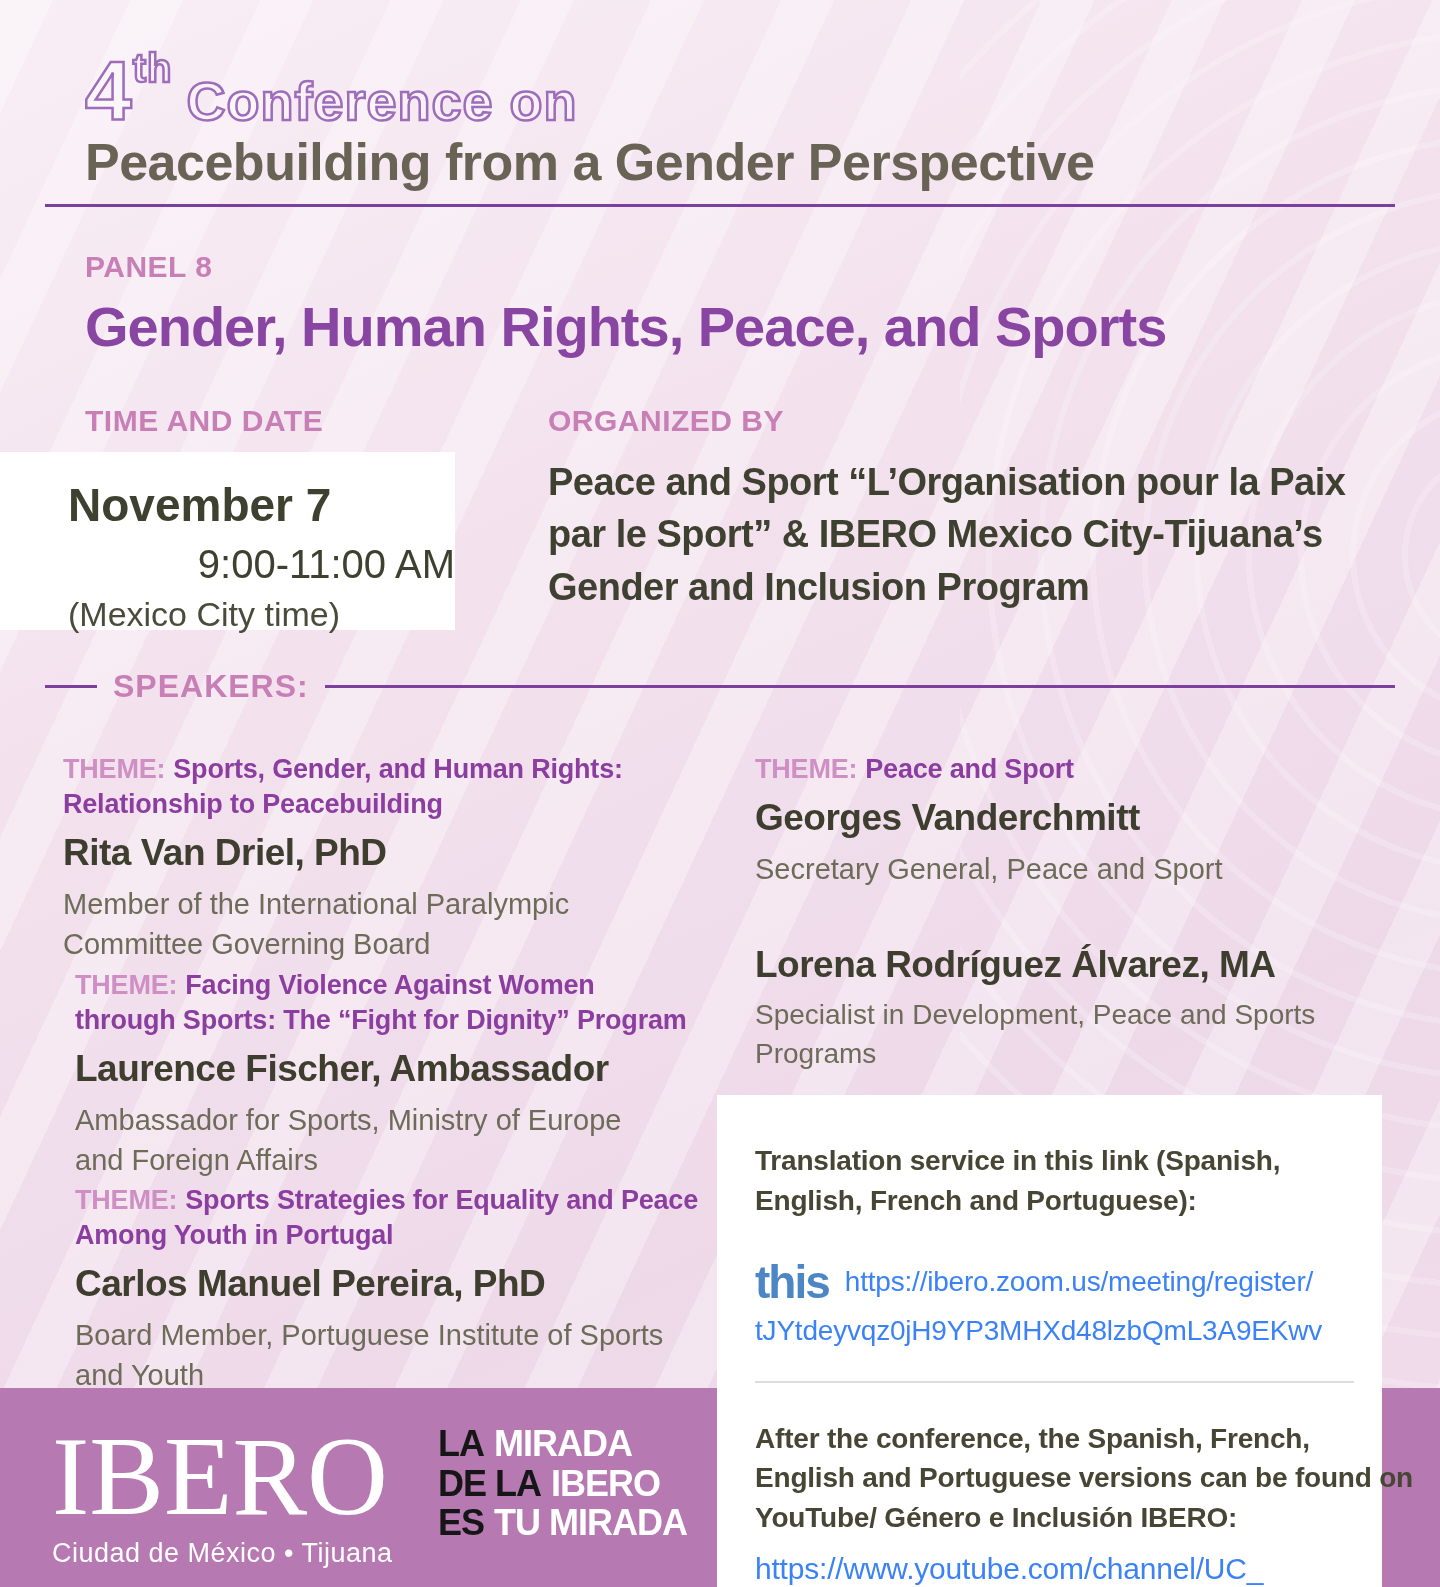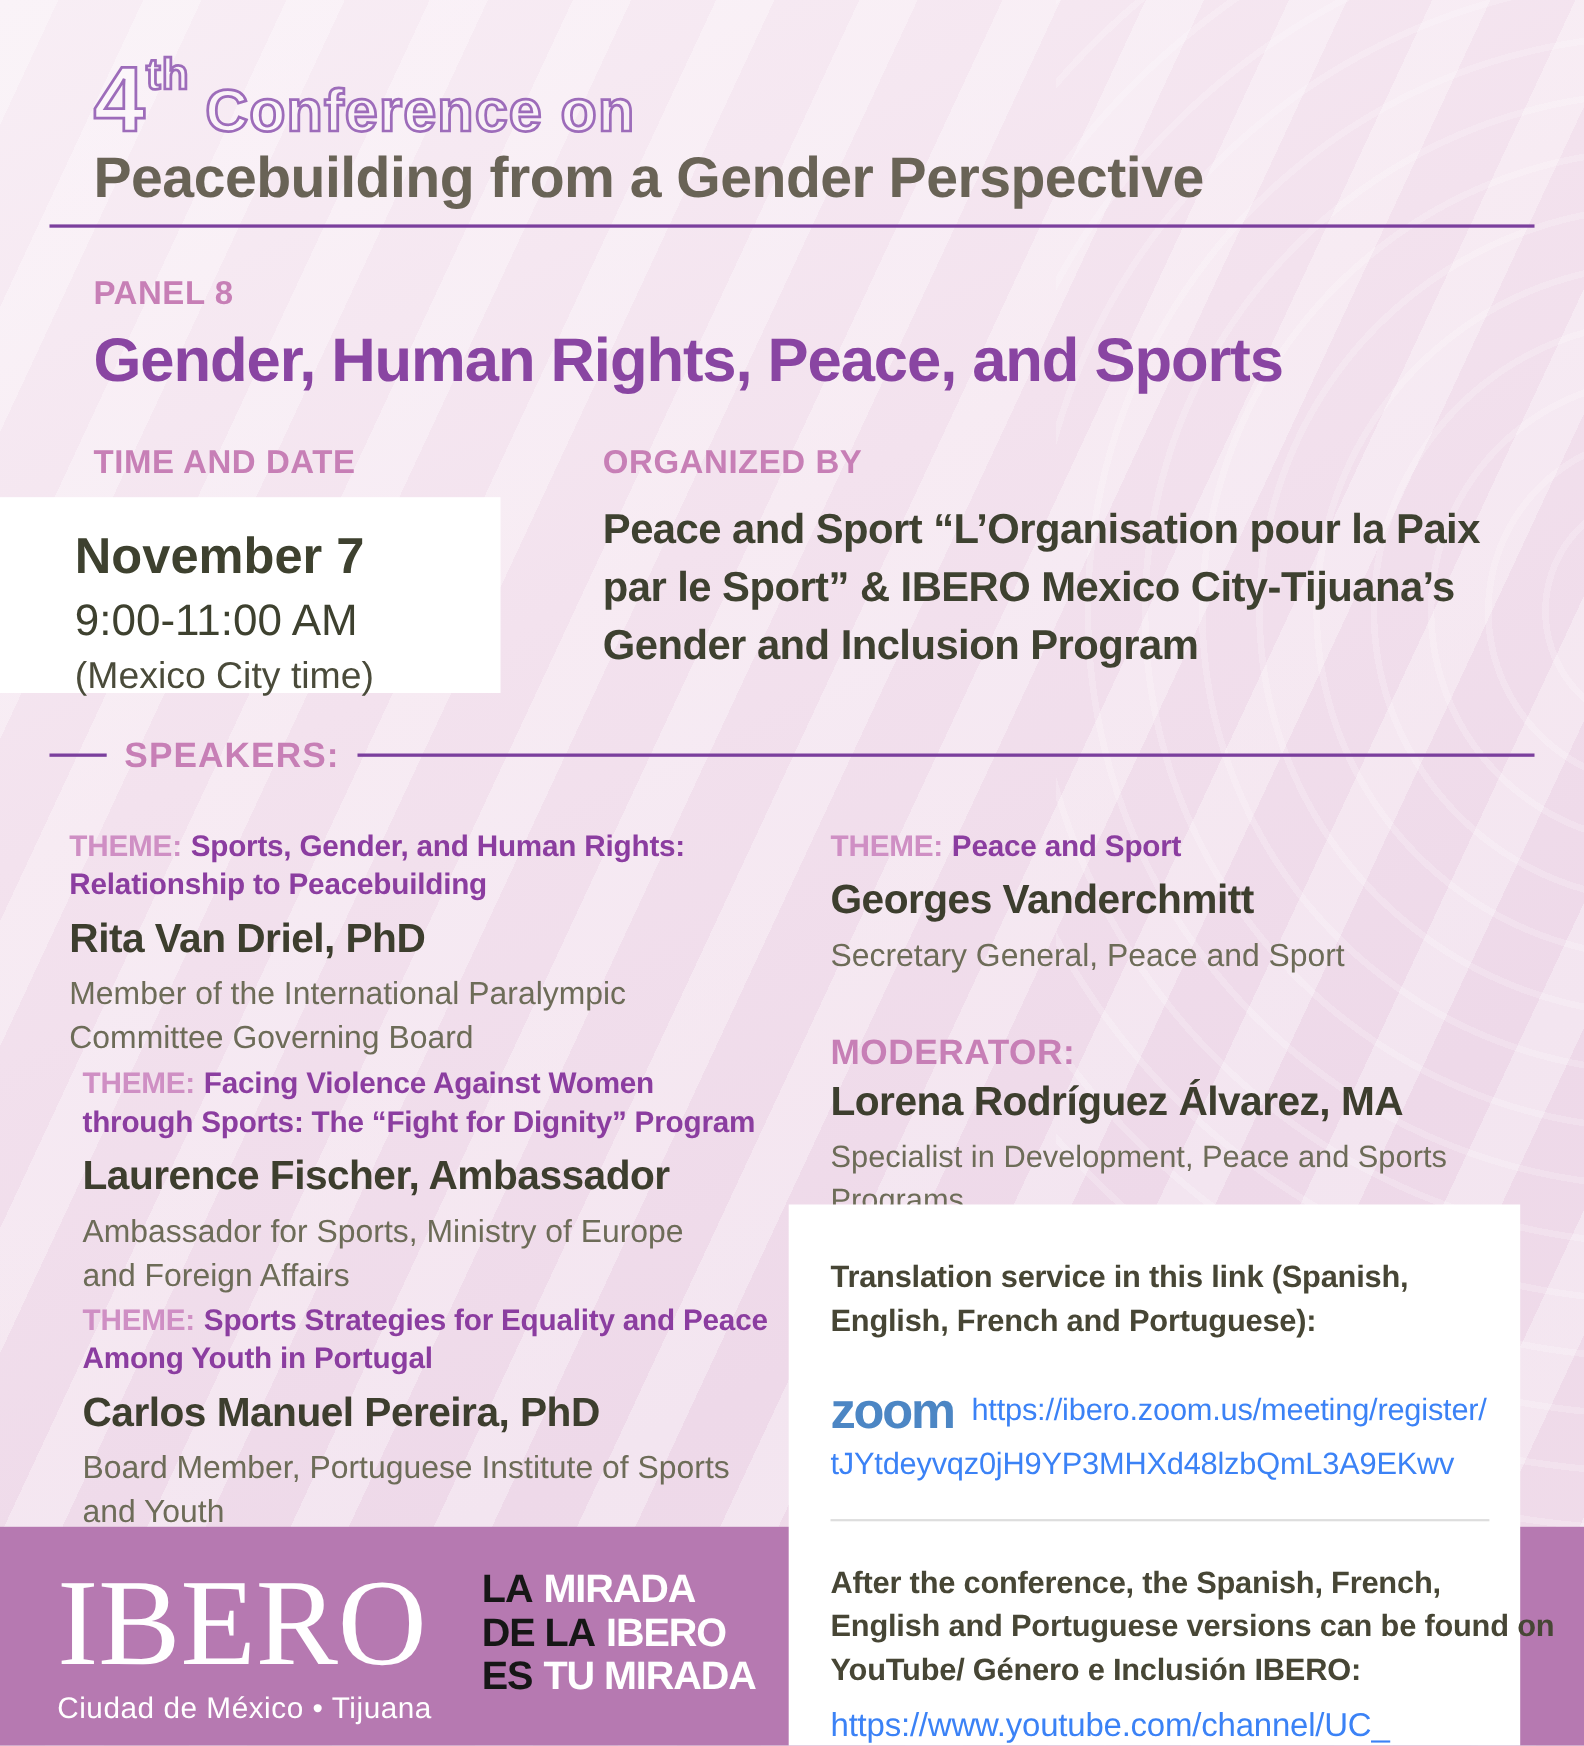"9:00-11:00 AM" .date-t { text-align: none -> right }
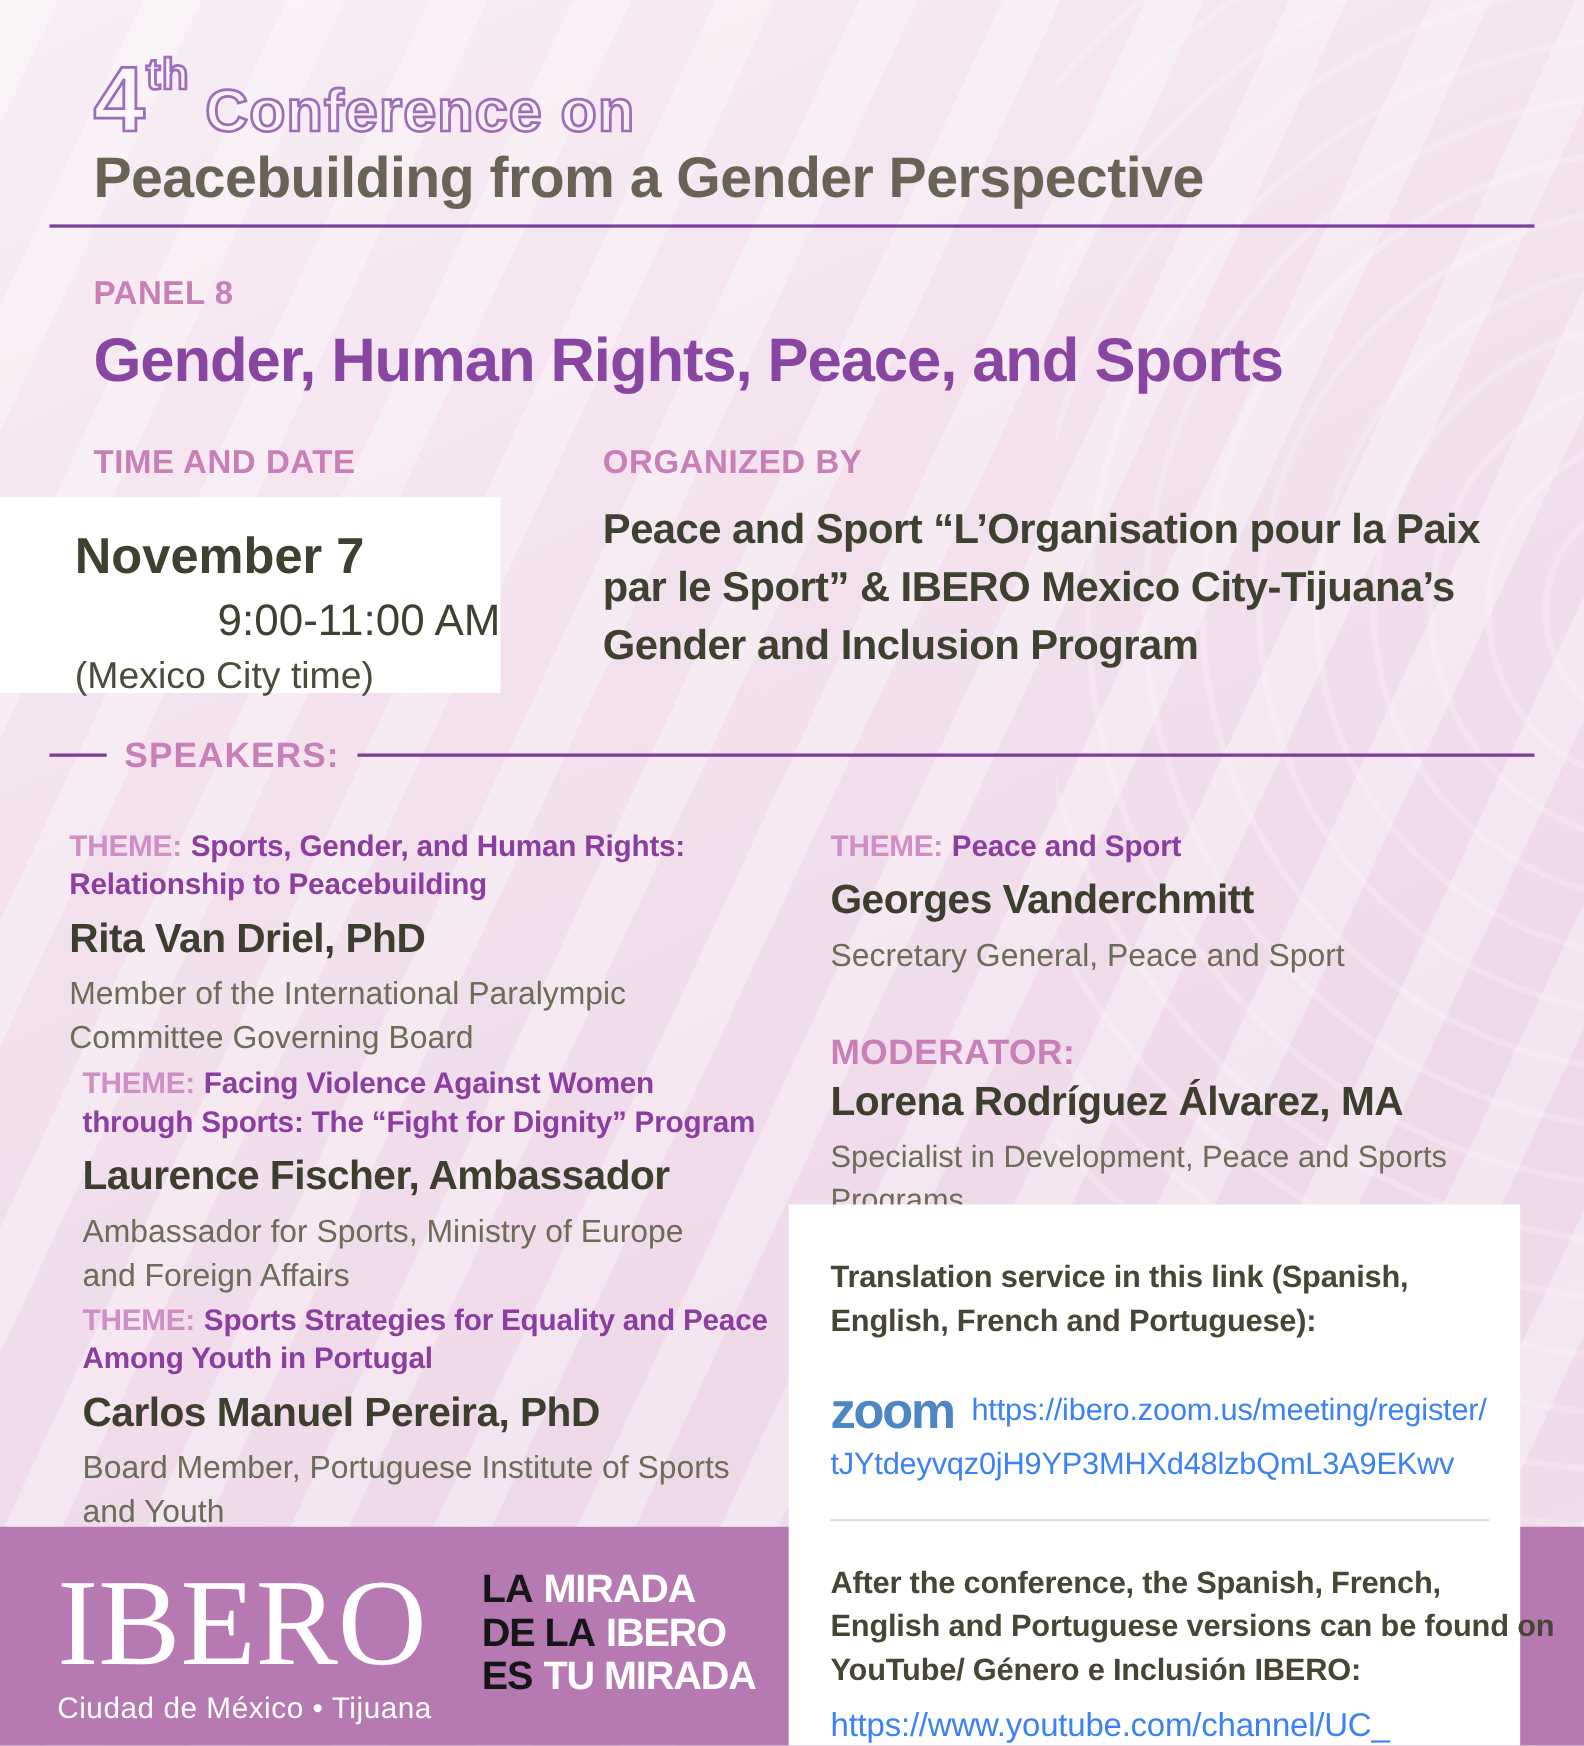"MODERATOR:" div.mod-lbl { html: <div>MODERATOR:</div> -> none }
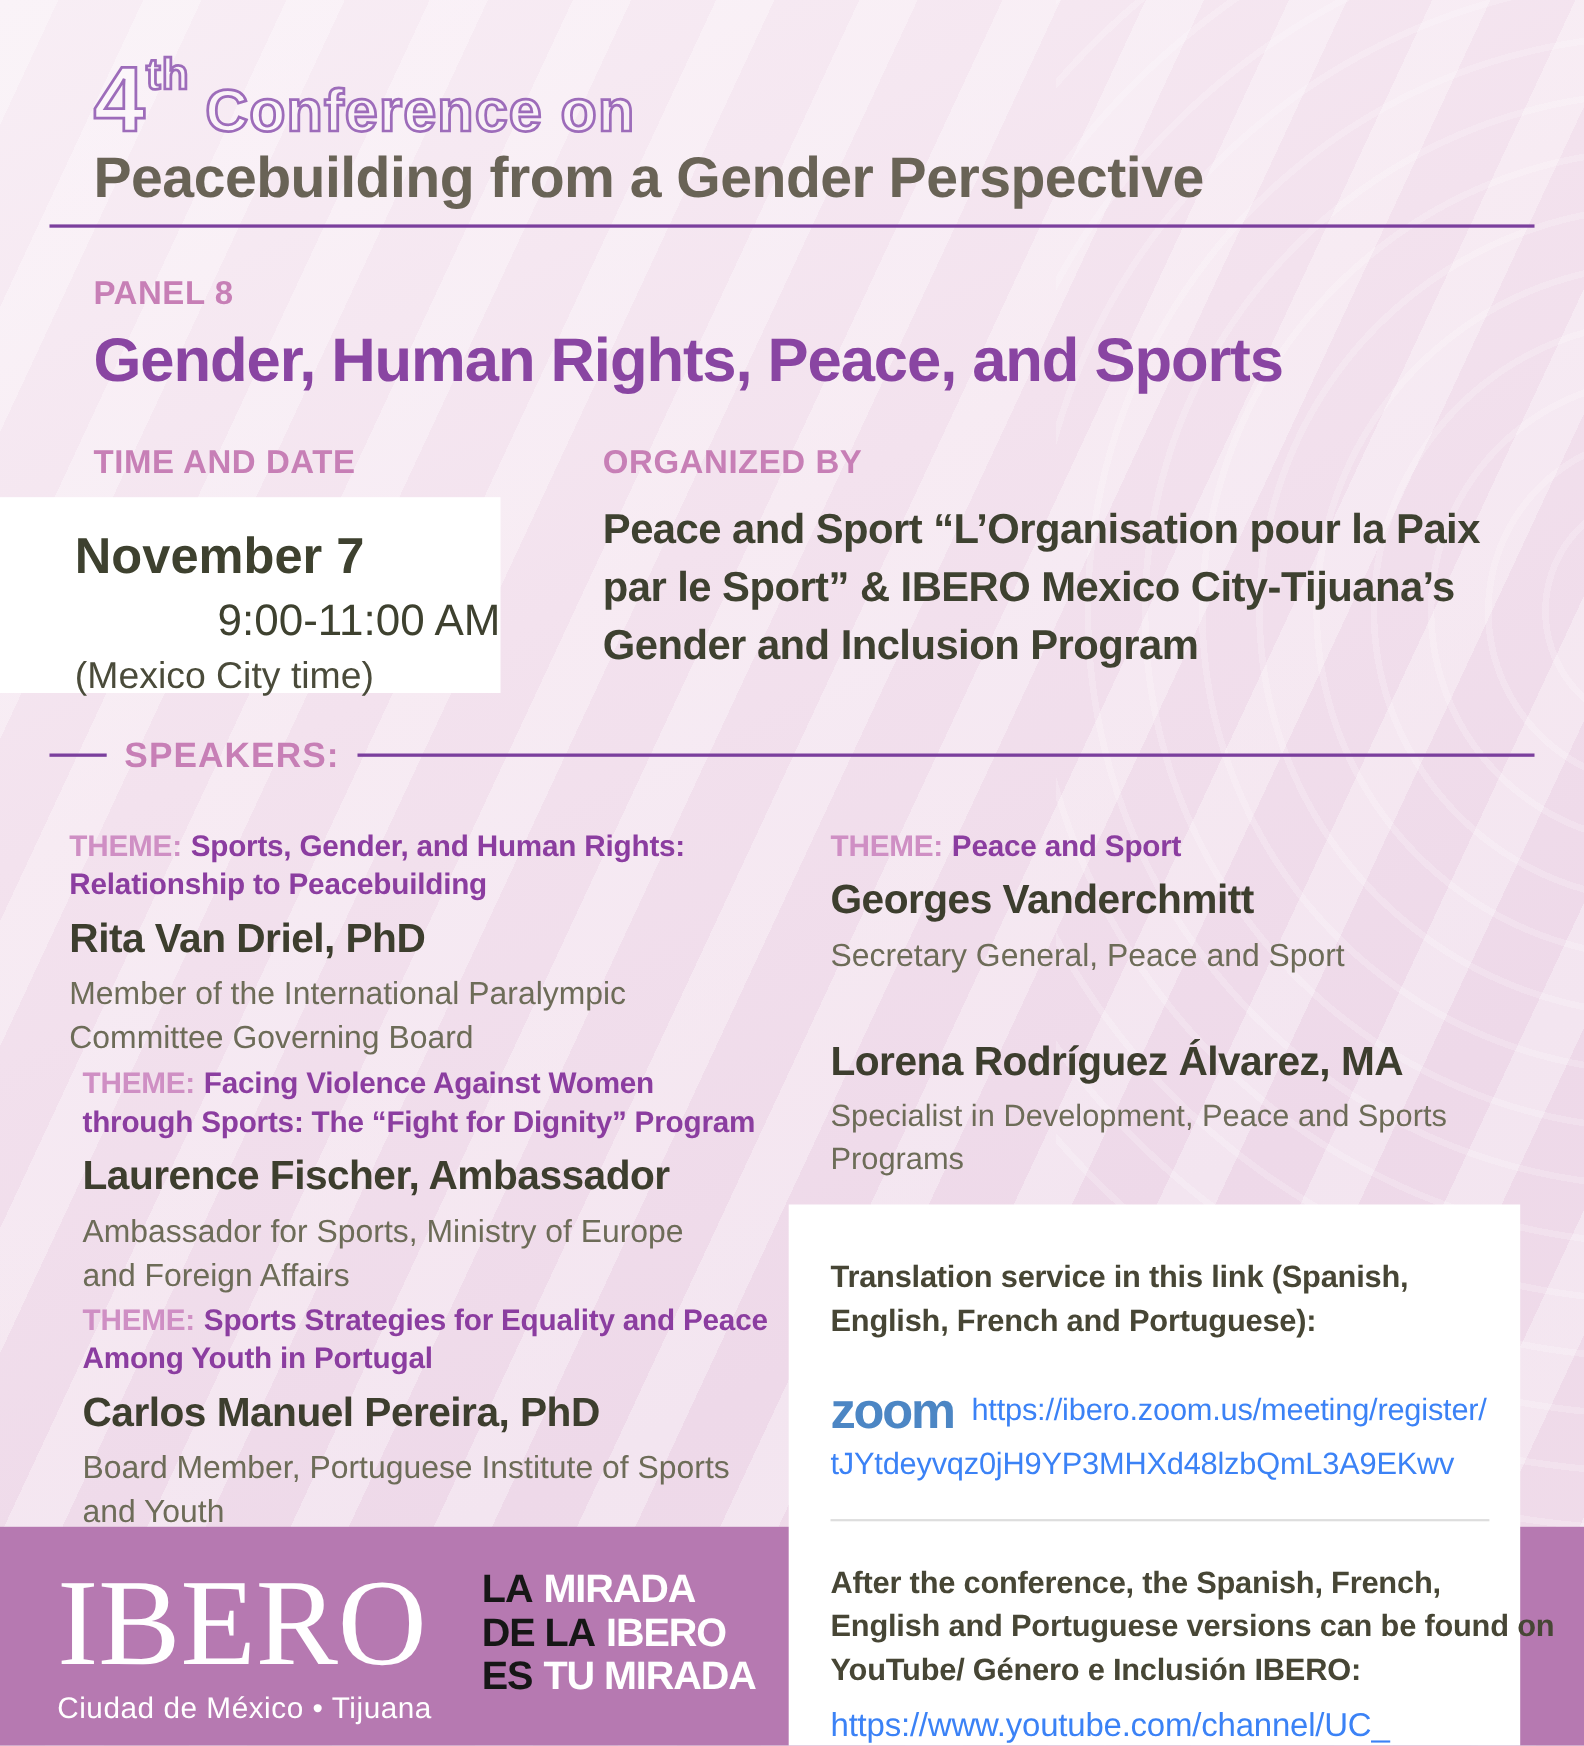"zoom" span.zoom-logo { text: zoom -> this }
